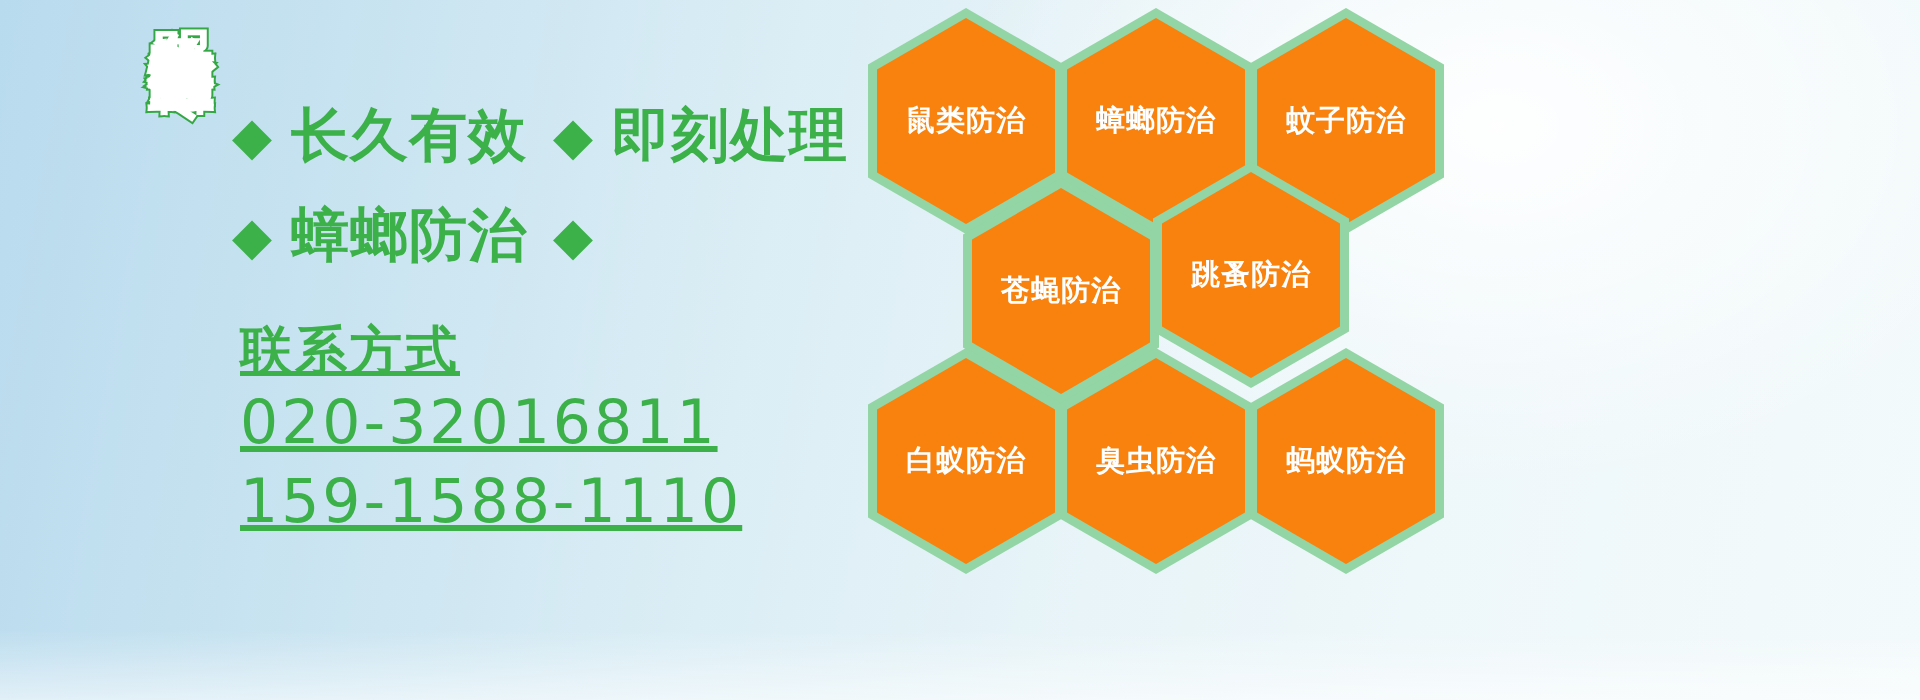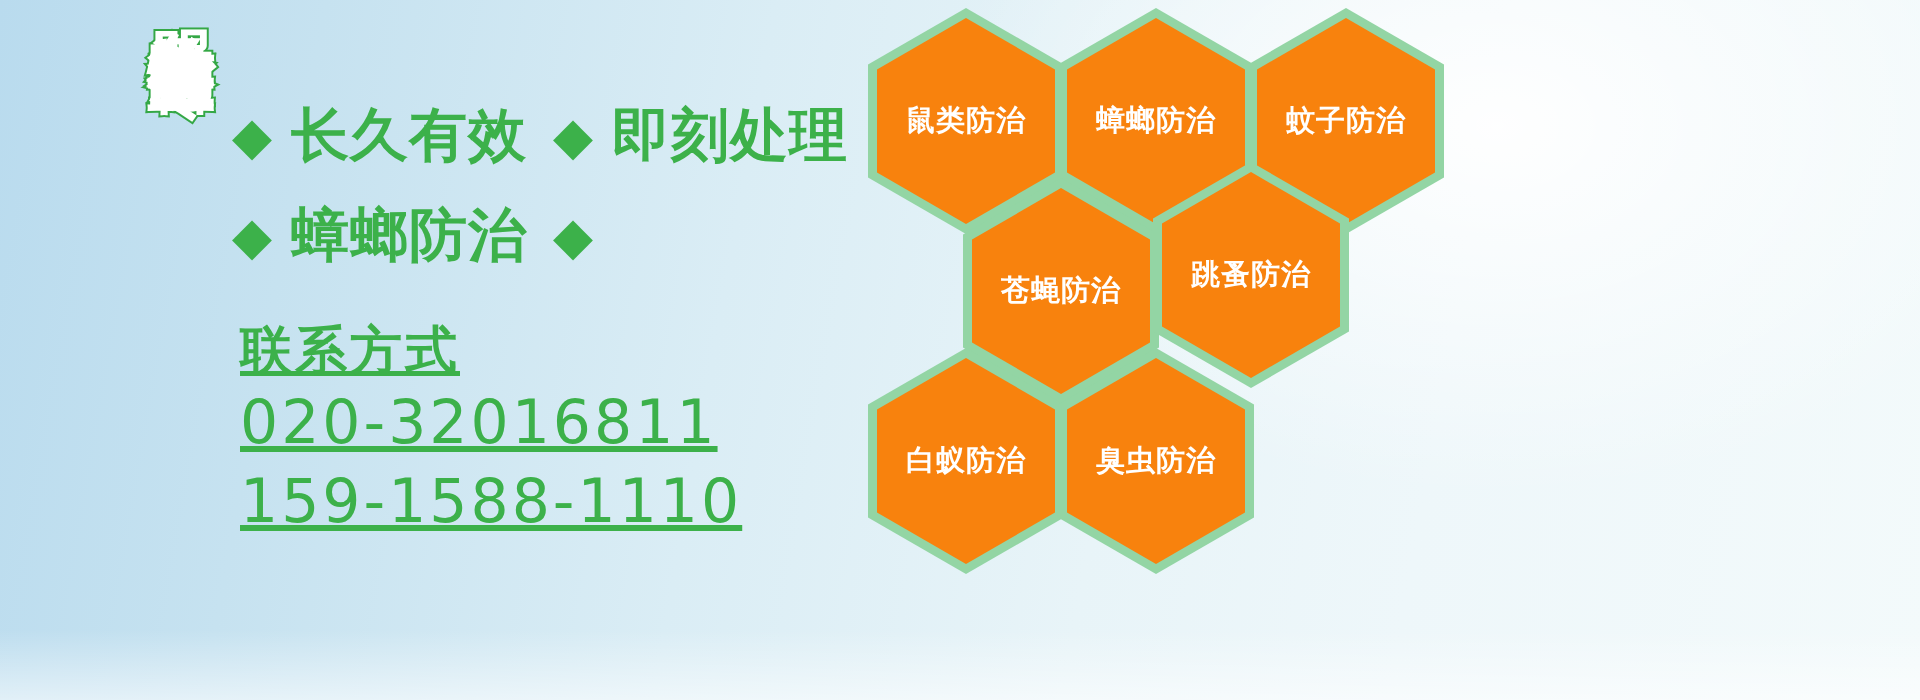"蚂蚁防治" div.hex { html: none -> <div> <div></div> <span>蚂蚁防治</span> </div> }
